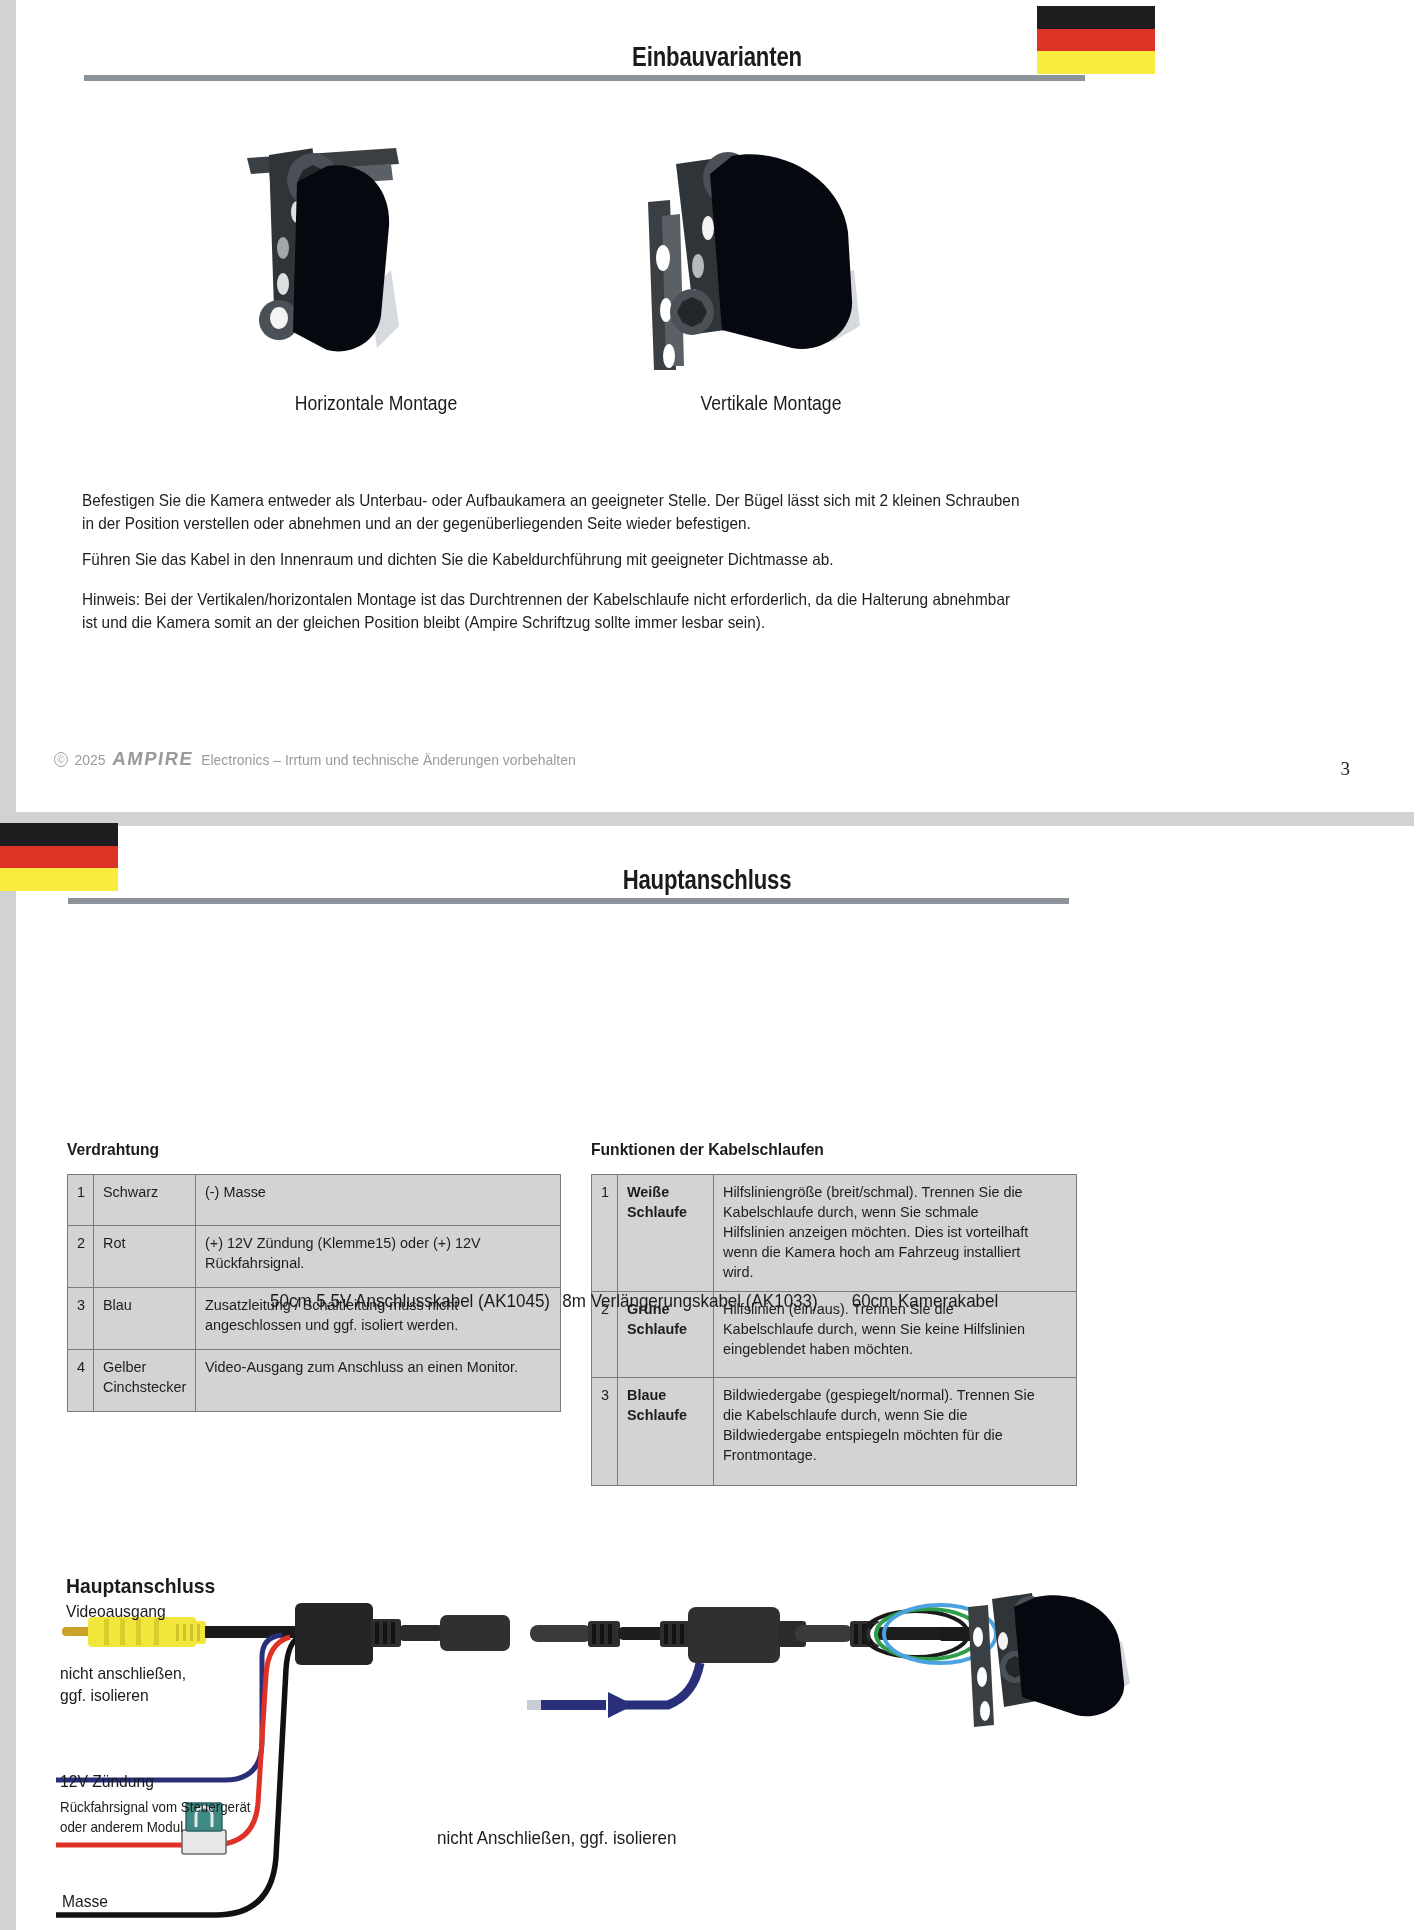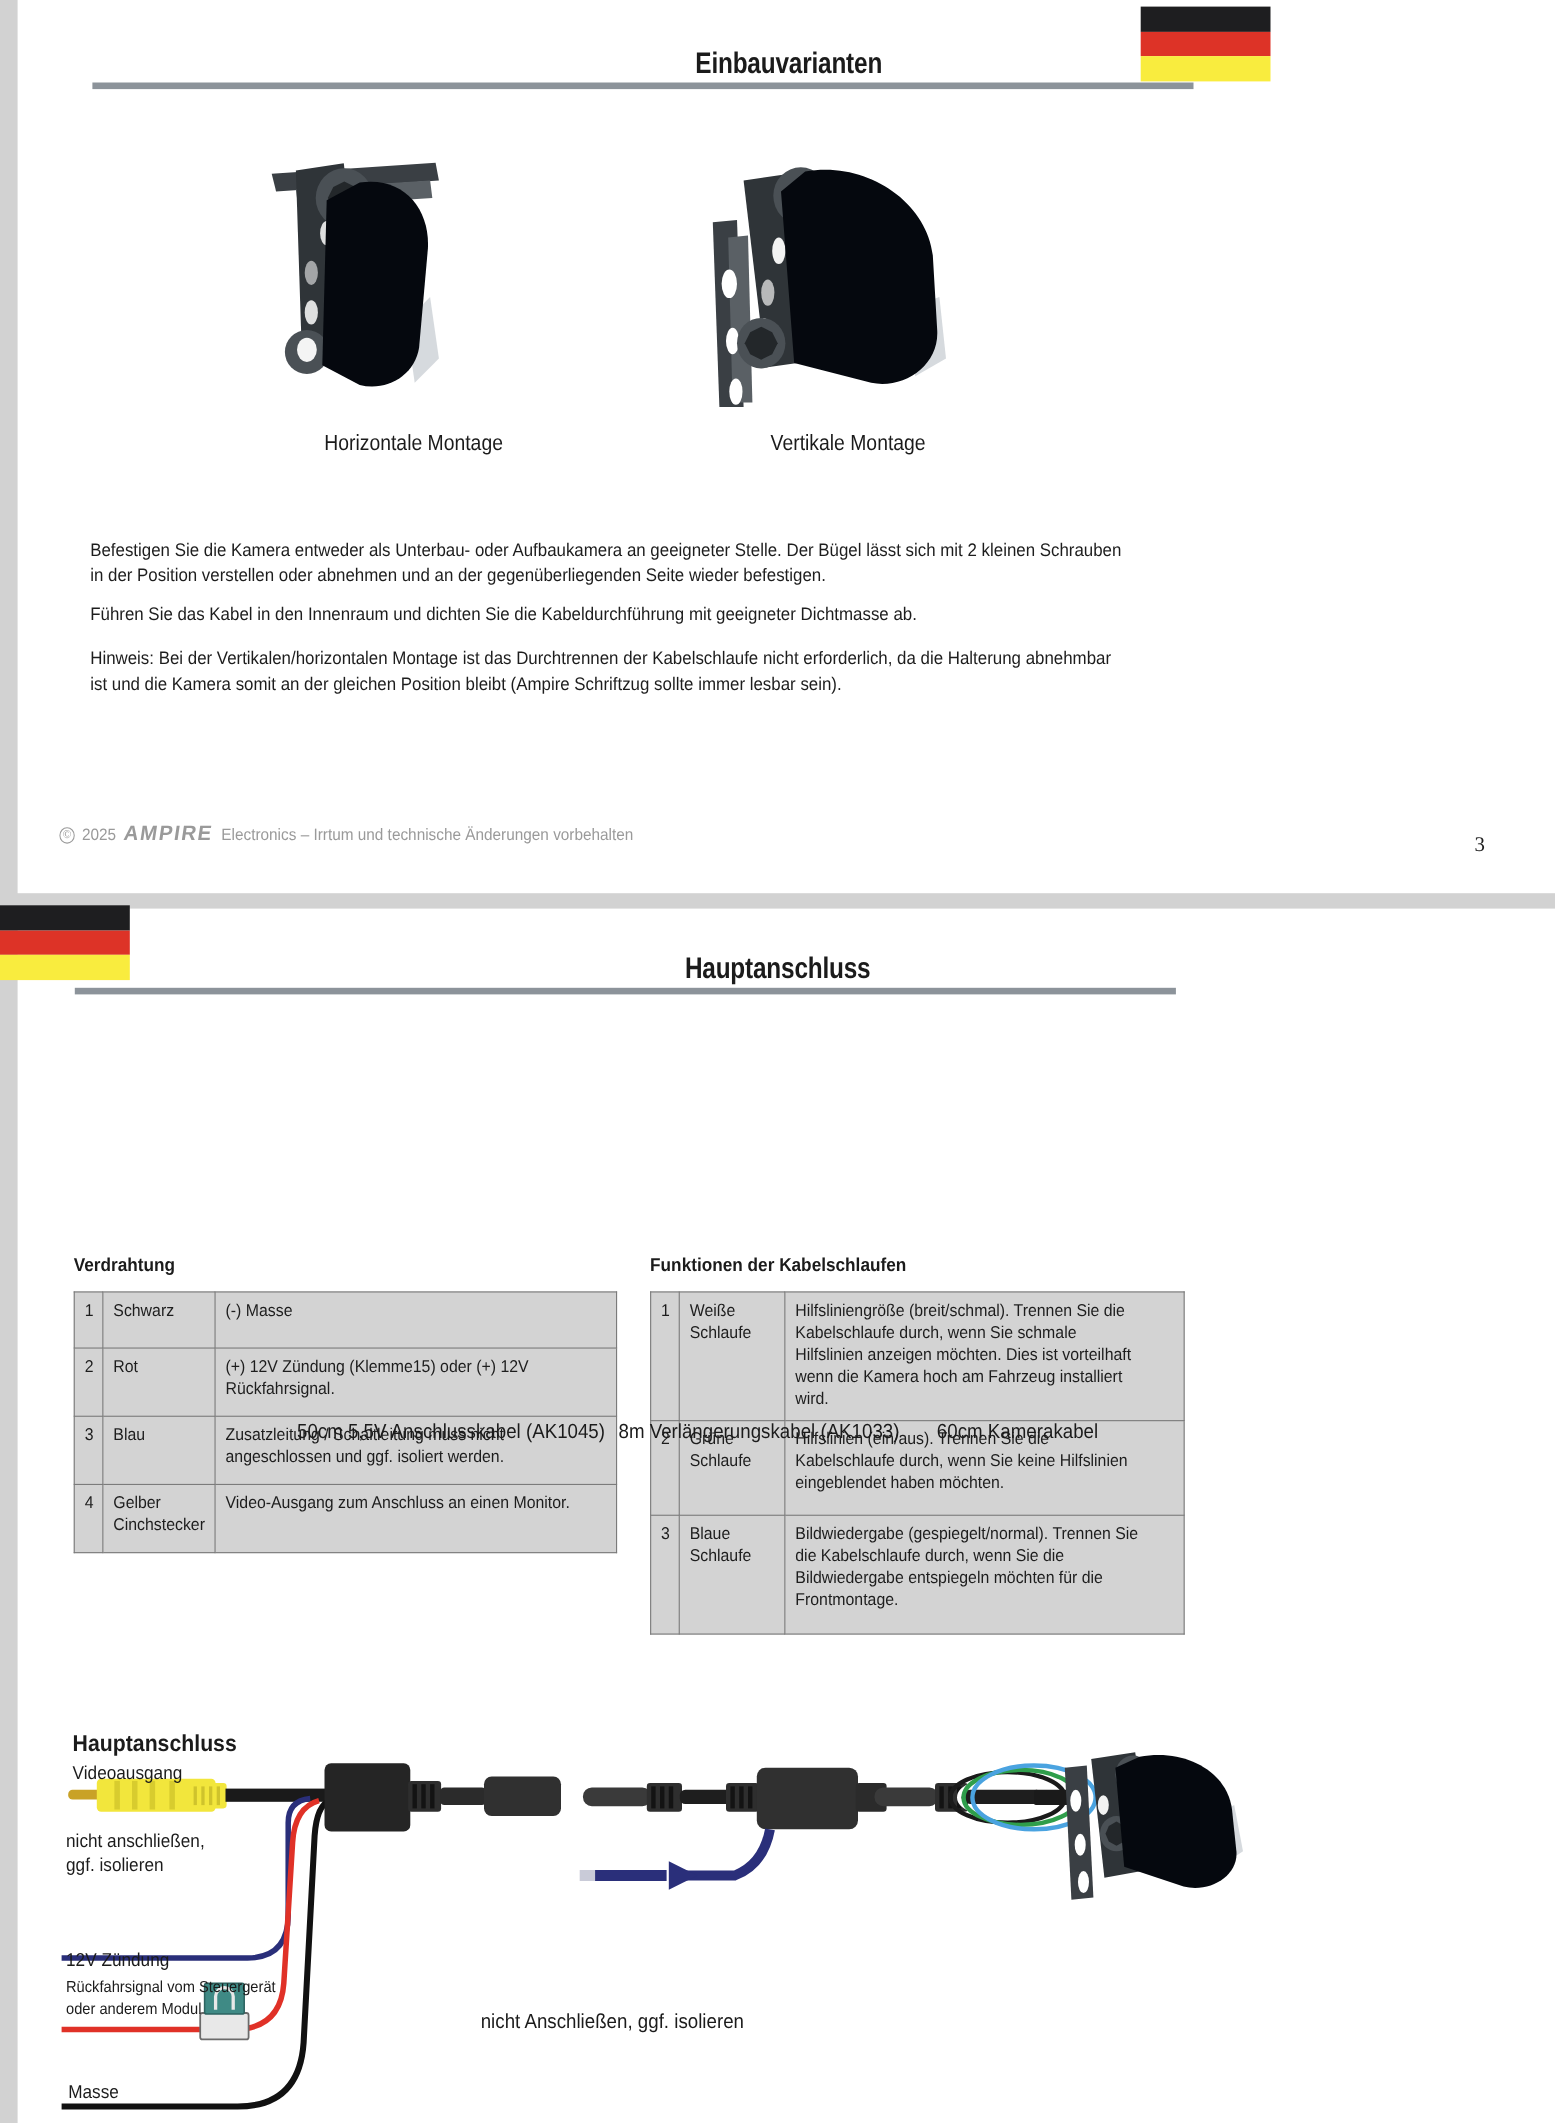"Weiße Schlaufe" #table-funktionen td.col-name { font-weight: none -> bold }
